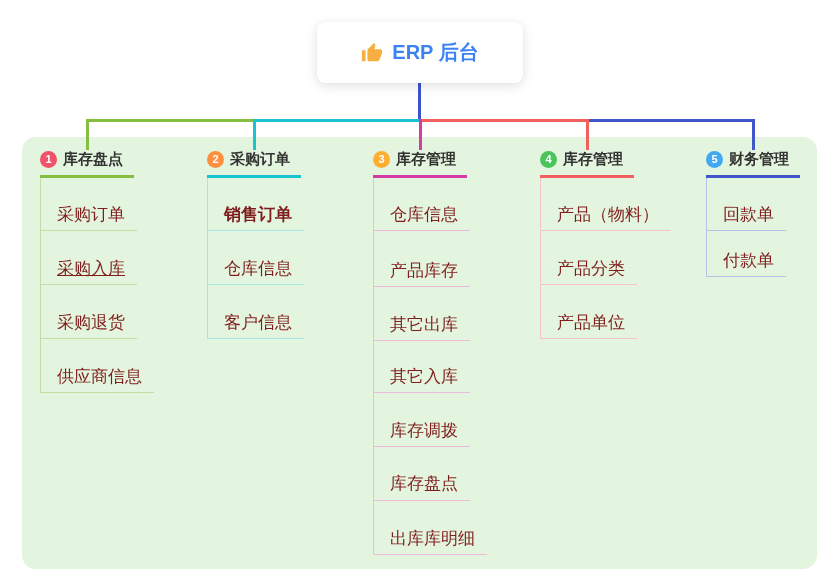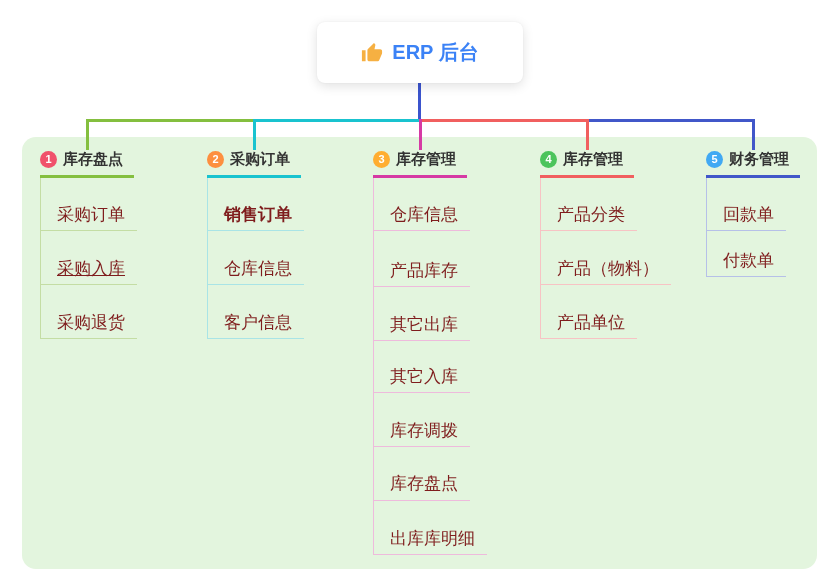"产品分类" div.child { order: before "产品（物料）" -> after "产品（物料）" }
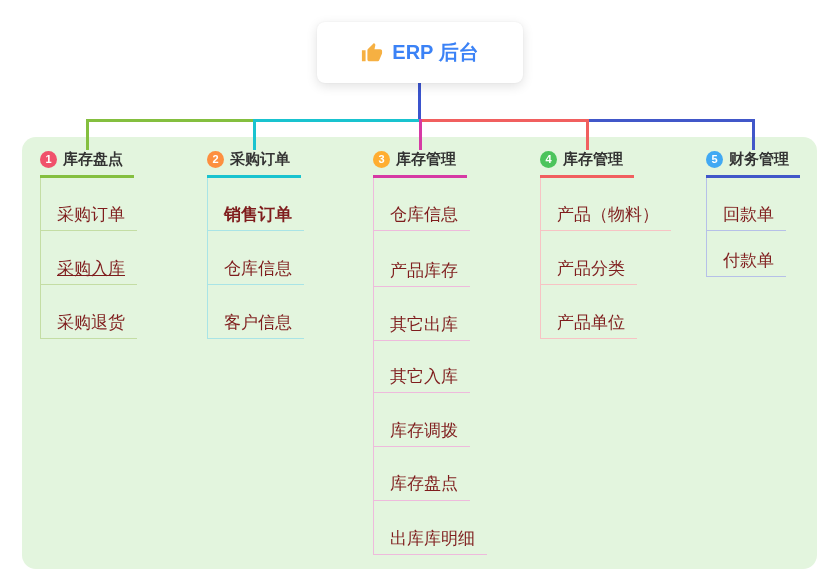"供应商信息" div.child { html: none -> <div>供应商信息</div> }
